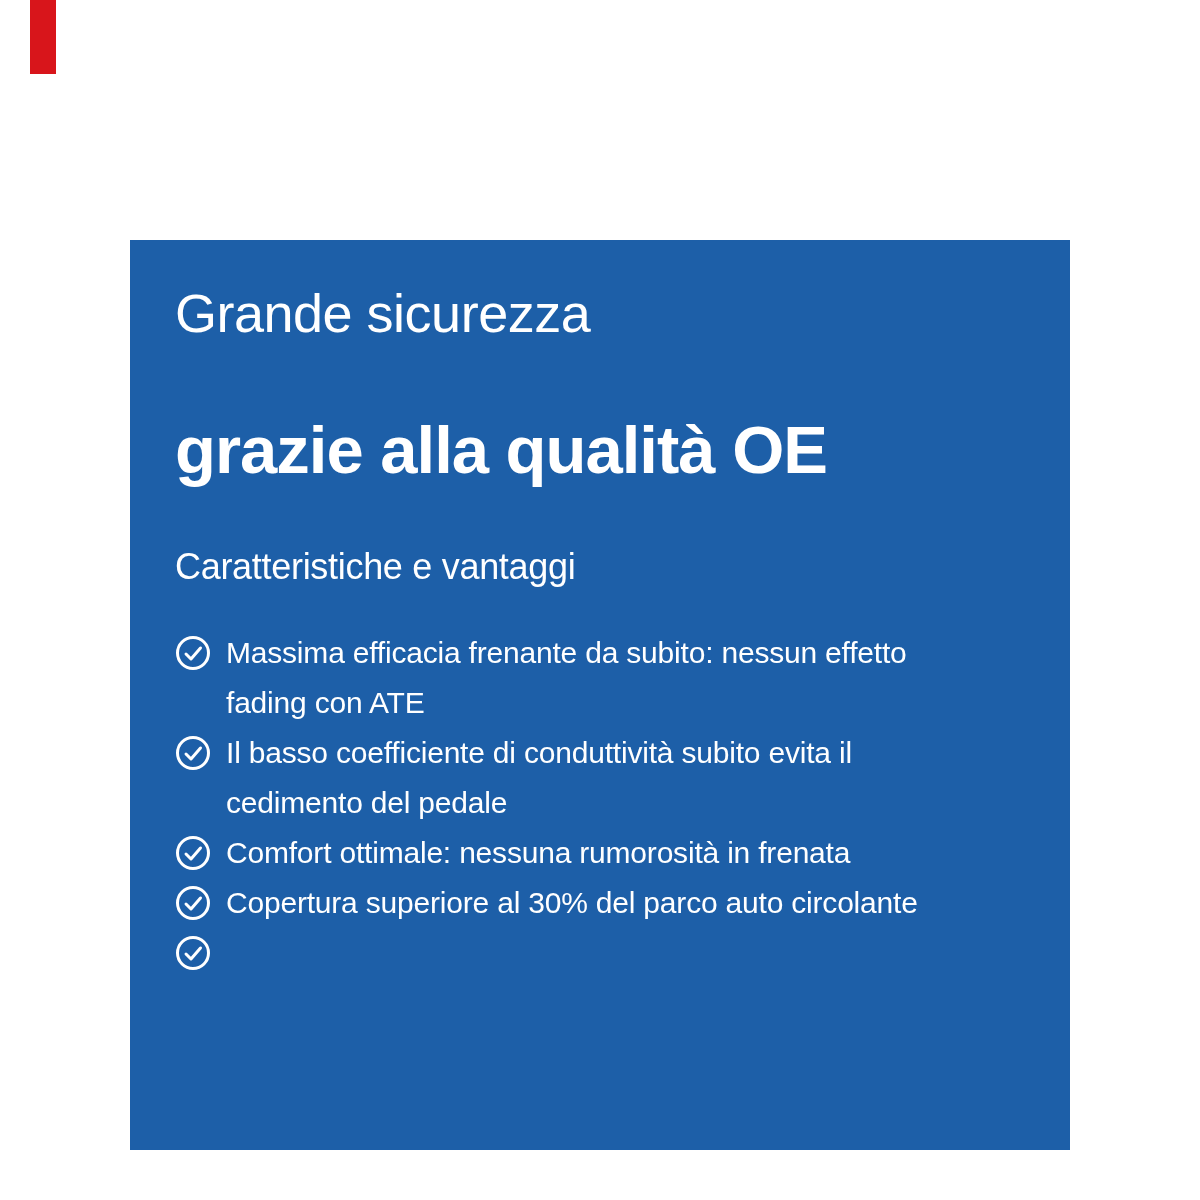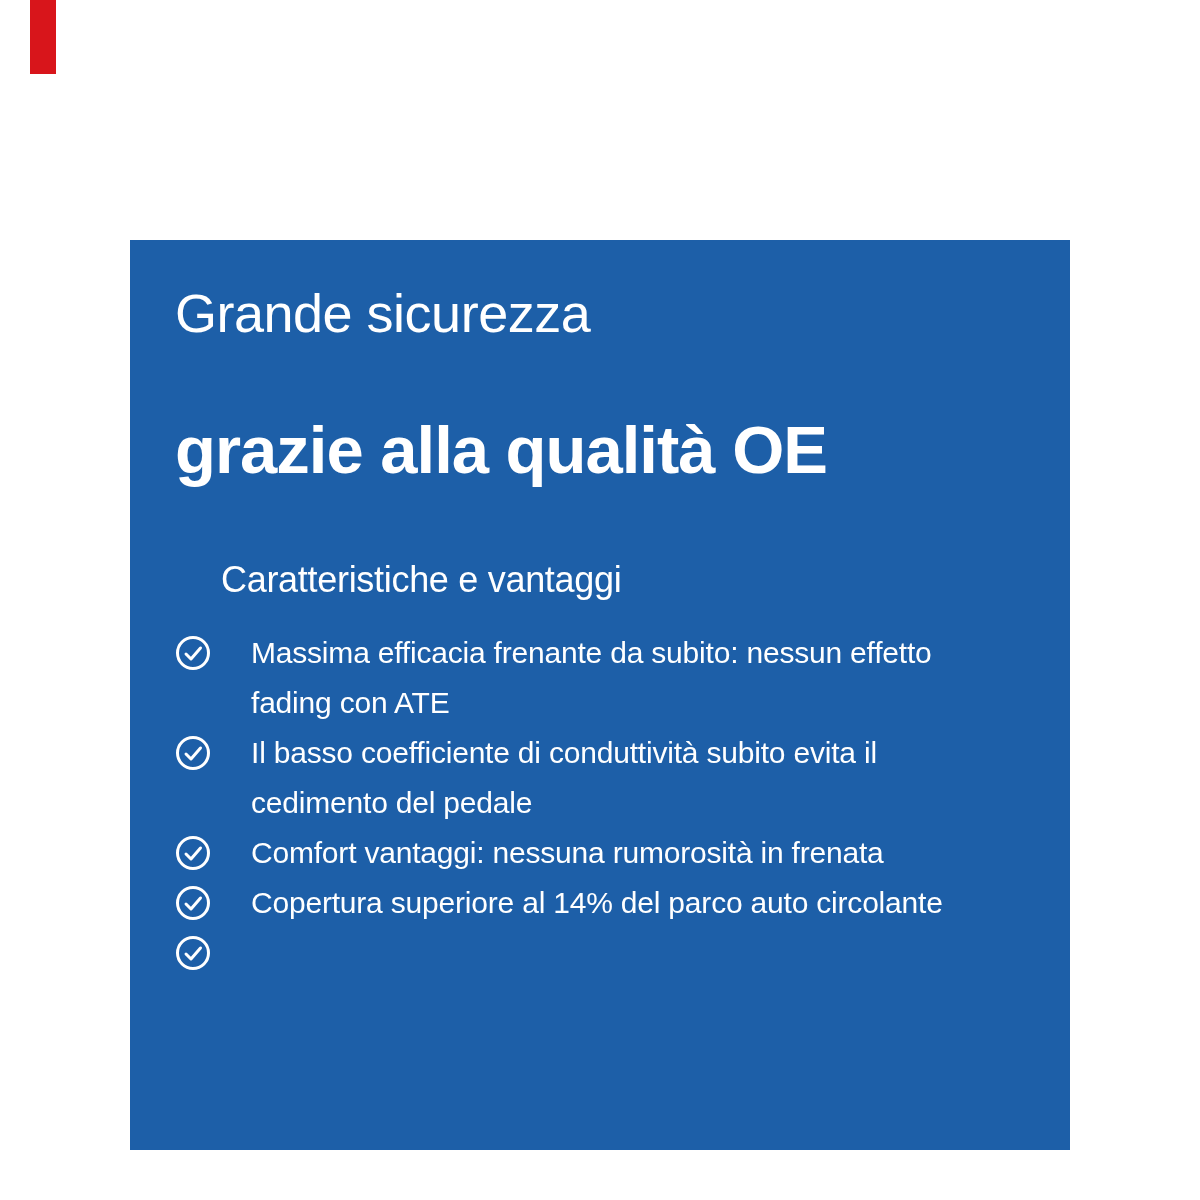"Caratteristiche e vantaggi" #section-subheading { margin-left: 46px -> none; top: 322px -> 309px }
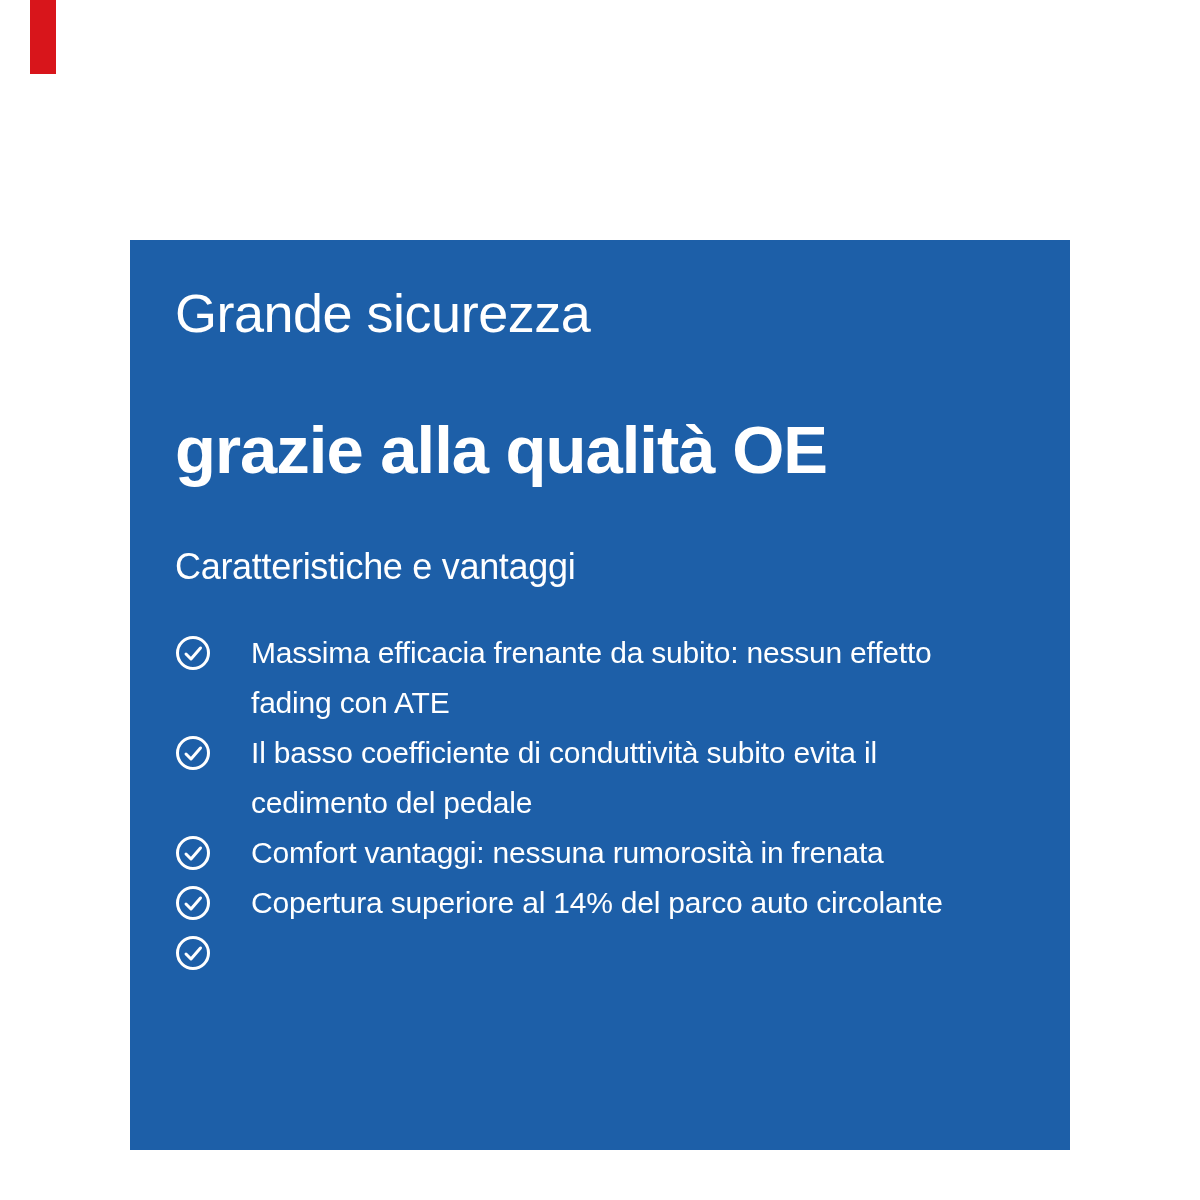"Massima efficacia frenante da subito:" .feature-text { margin-left: 40px -> 15px }
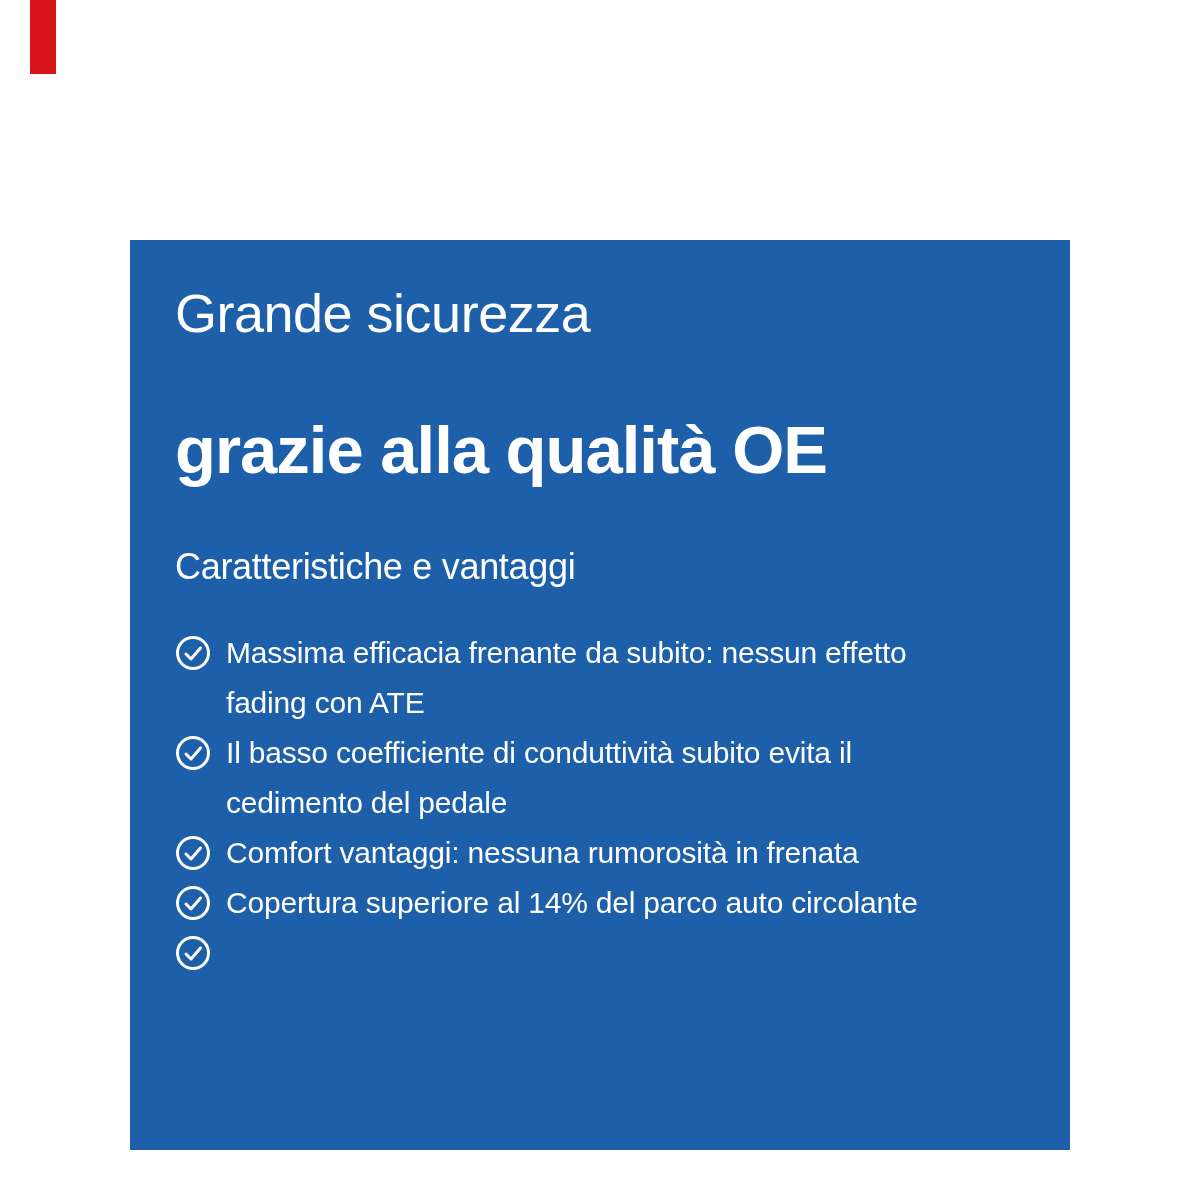"Comfort vantaggi: nessuna rumorosità in" span.feature-text { text: vantaggi -> ottimale }
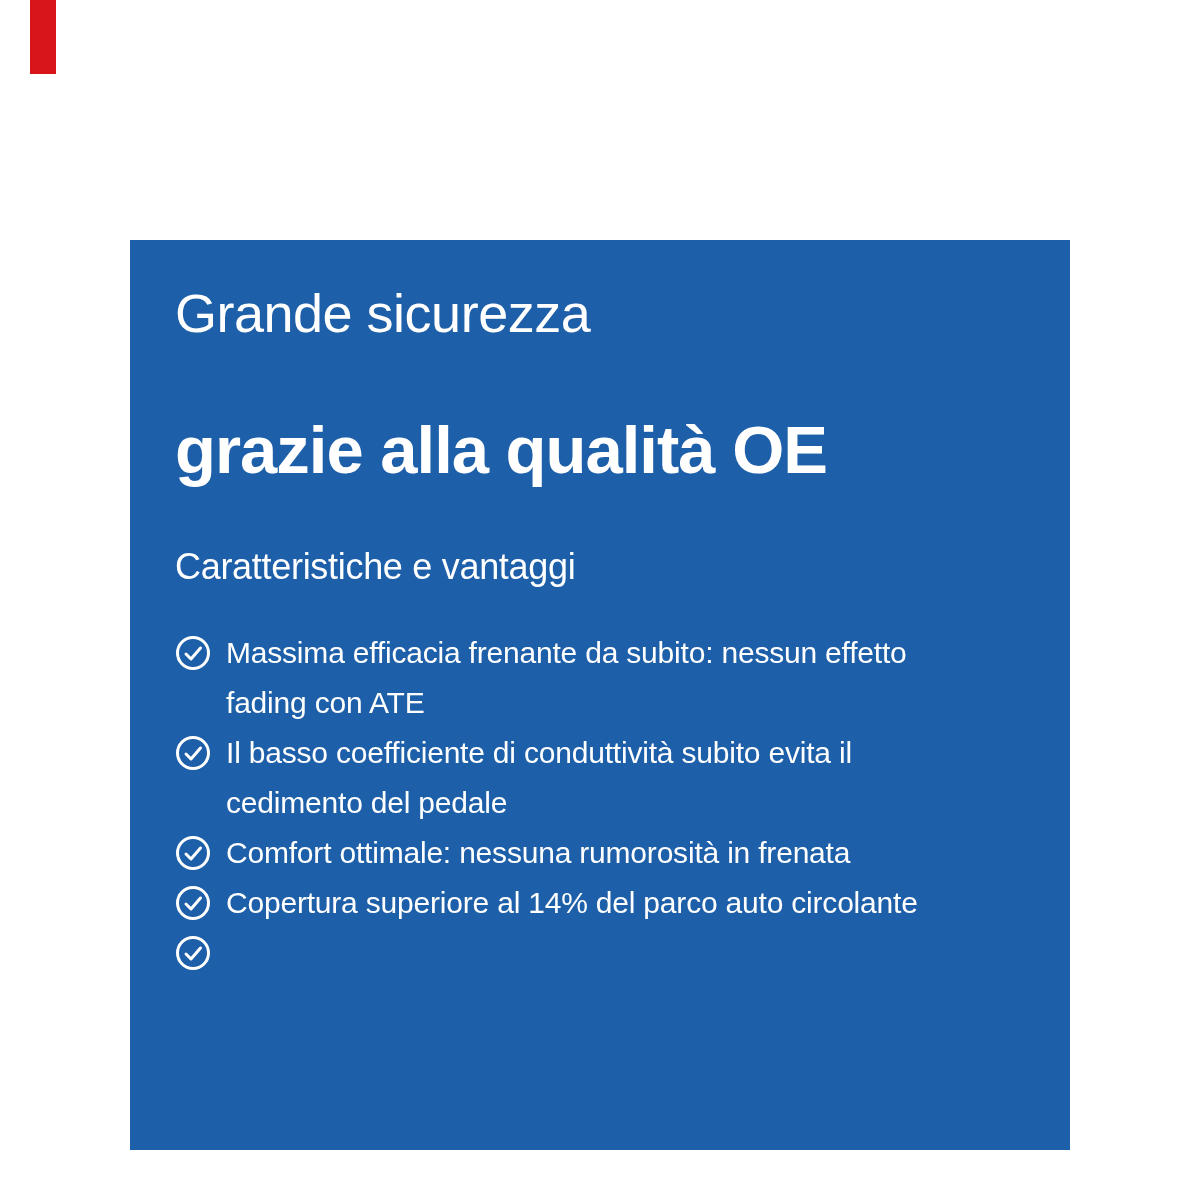"Copertura superiore al 14% del" span.feature-text { text: 14% -> 30% }
